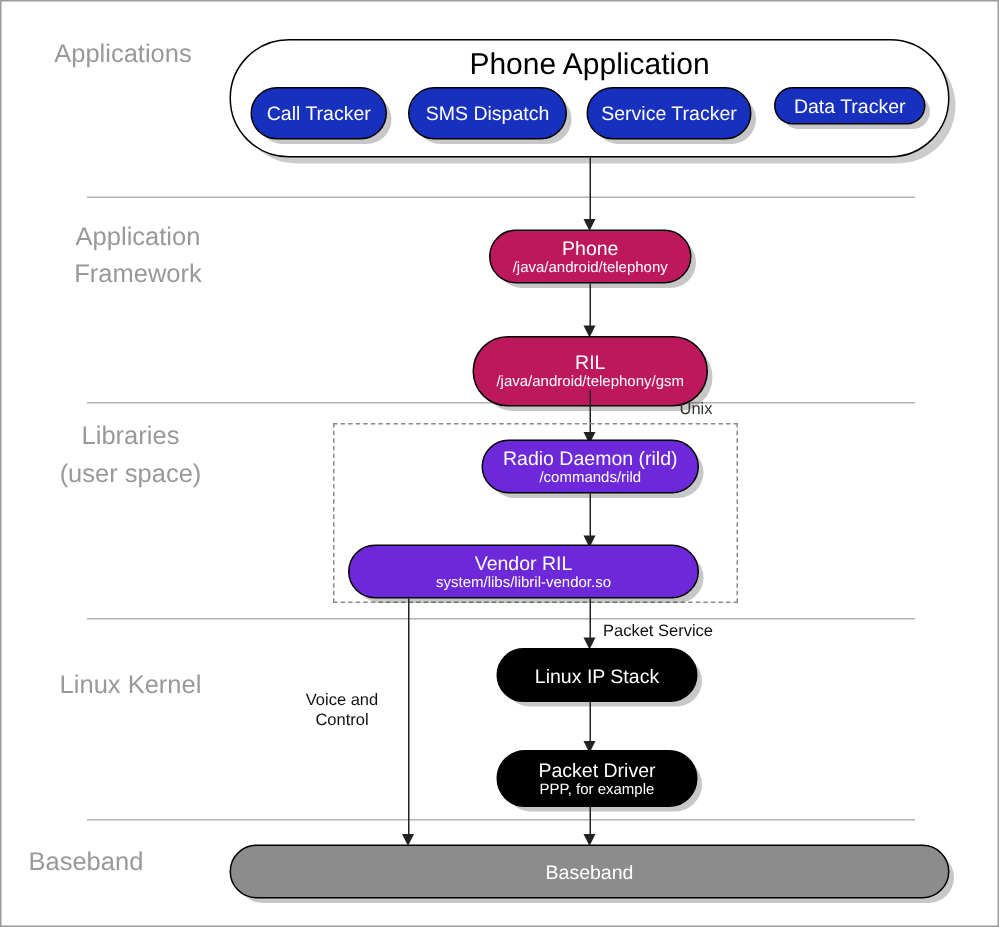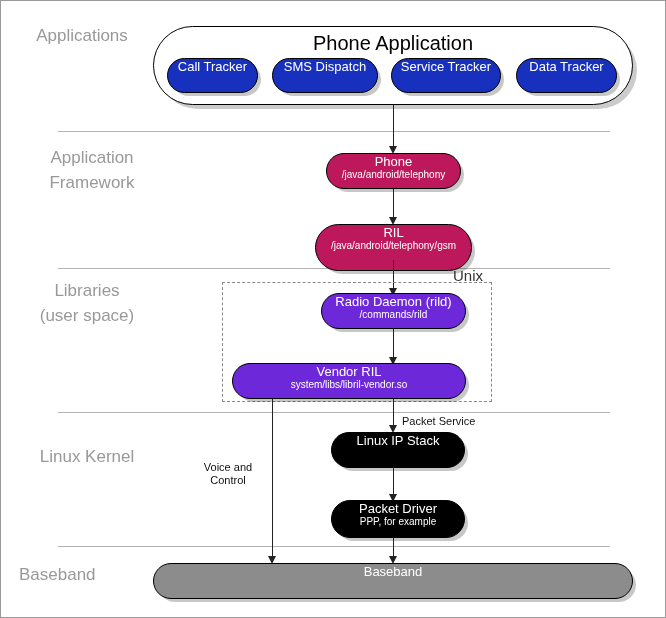"Call Tracker" .node { justify-content: none -> center }
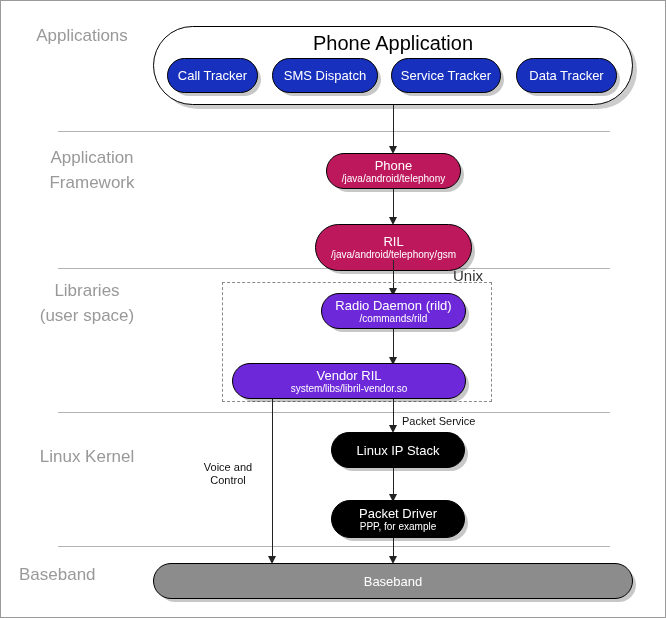"Data Tracker" div.node { height: 35px -> 25px }
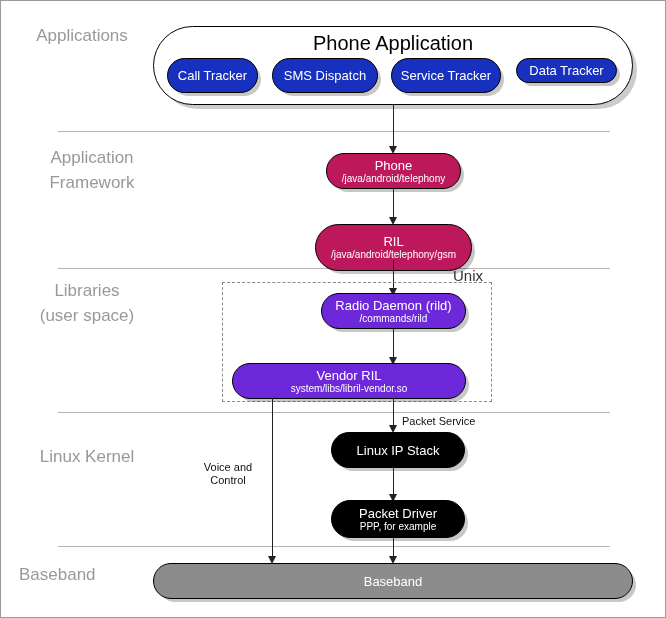"Unix" #unix-label { font-size: 15px -> 11px }
